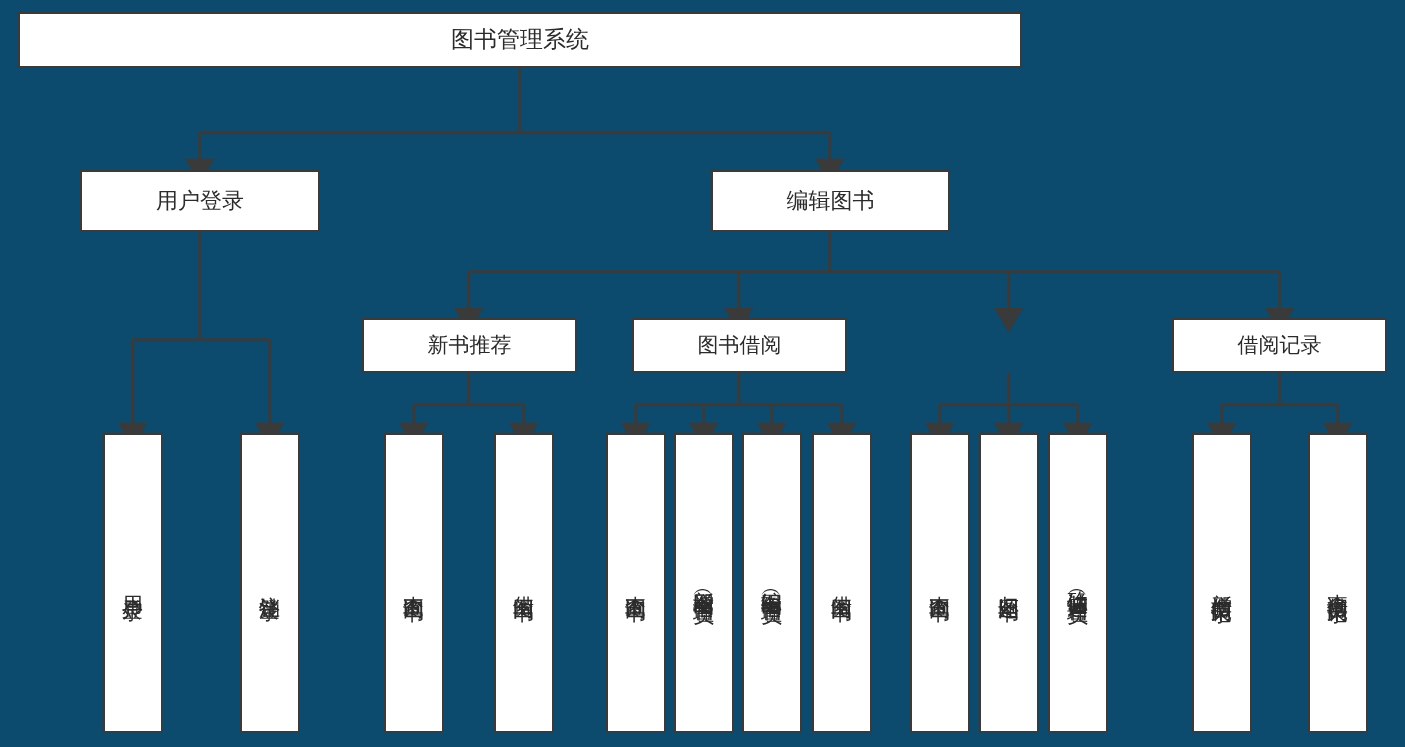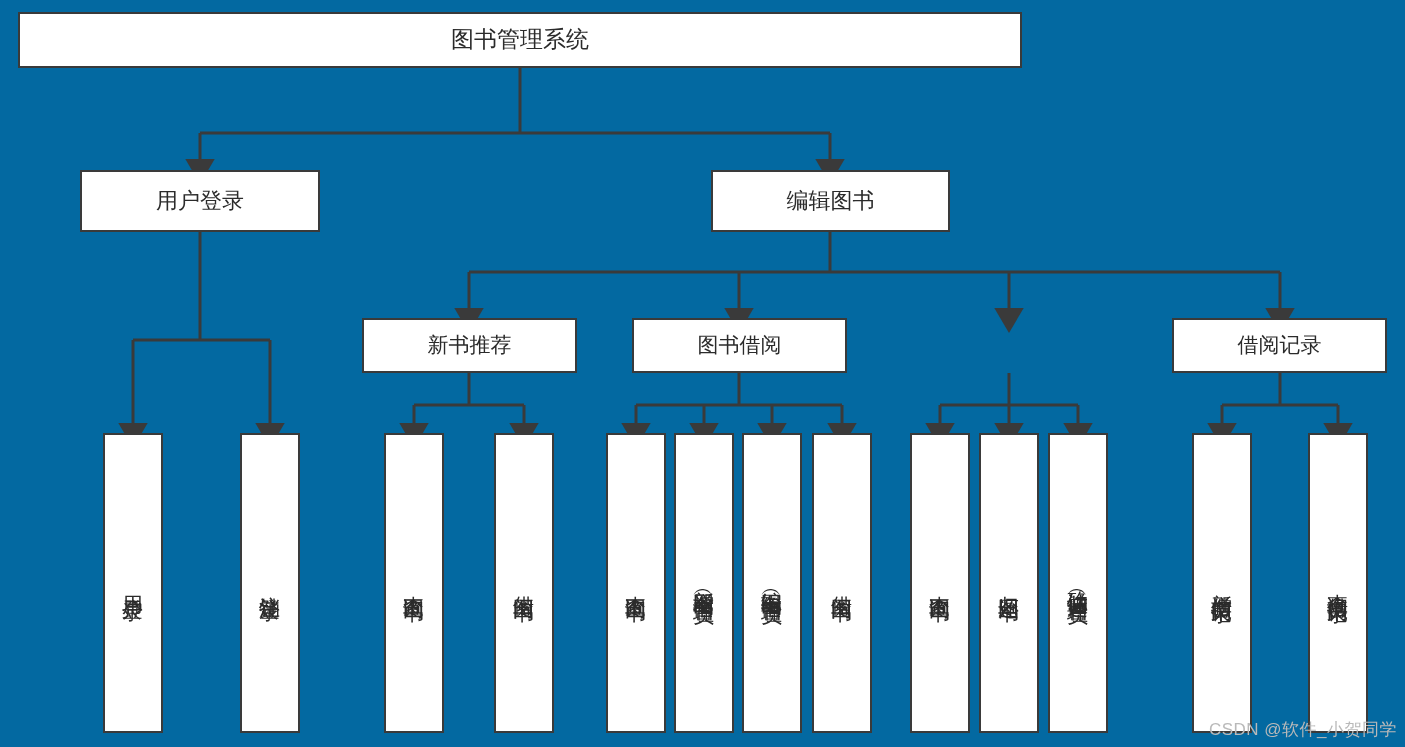"图书管理系统" #canvas { background: #0369a1 -> #0c4a6e }
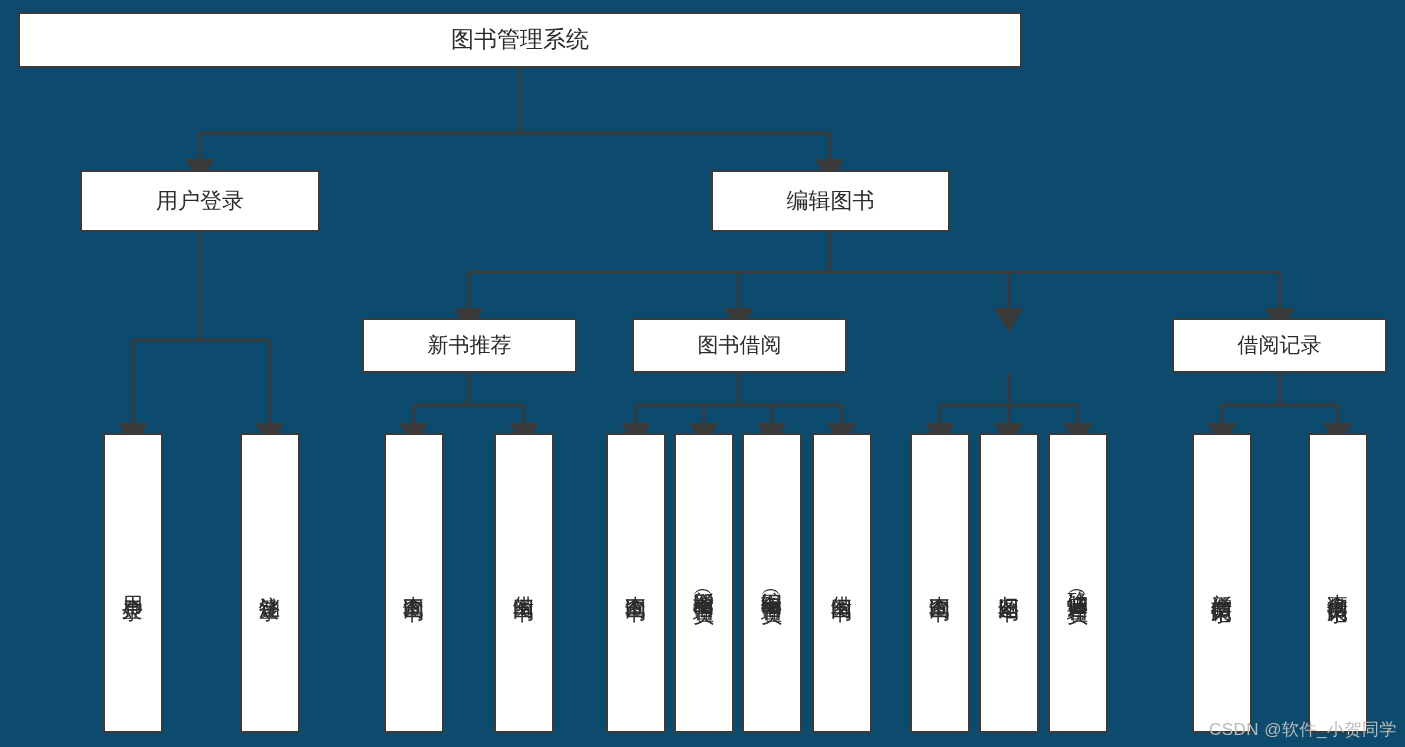"CSDN @软件_小贺同学" div { html: <div>CSDN @软件_小贺同学</div> -> none }
